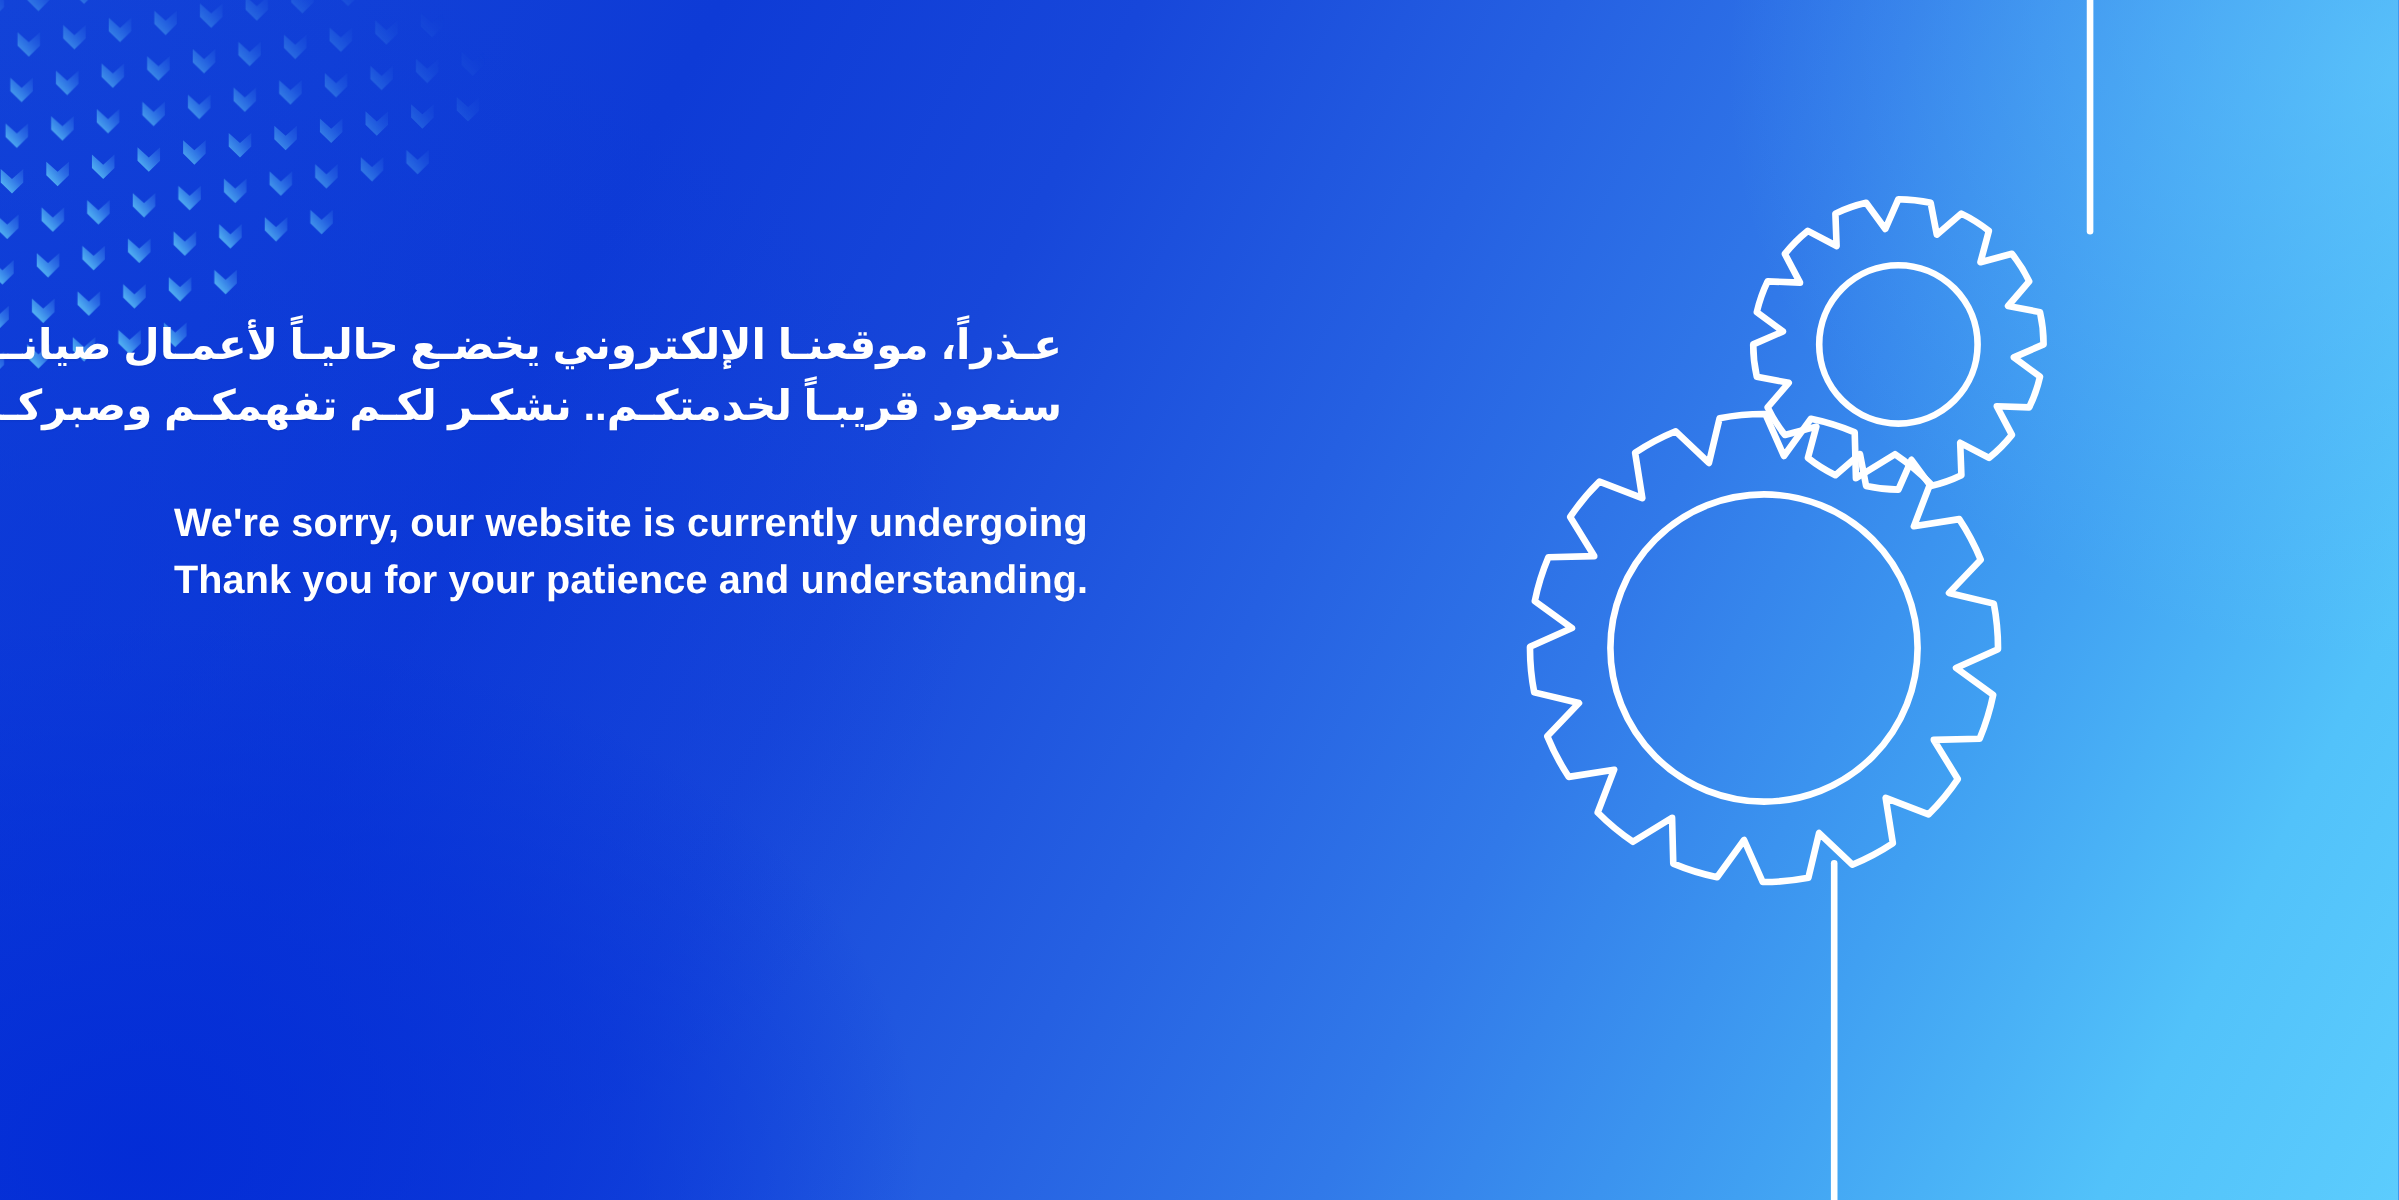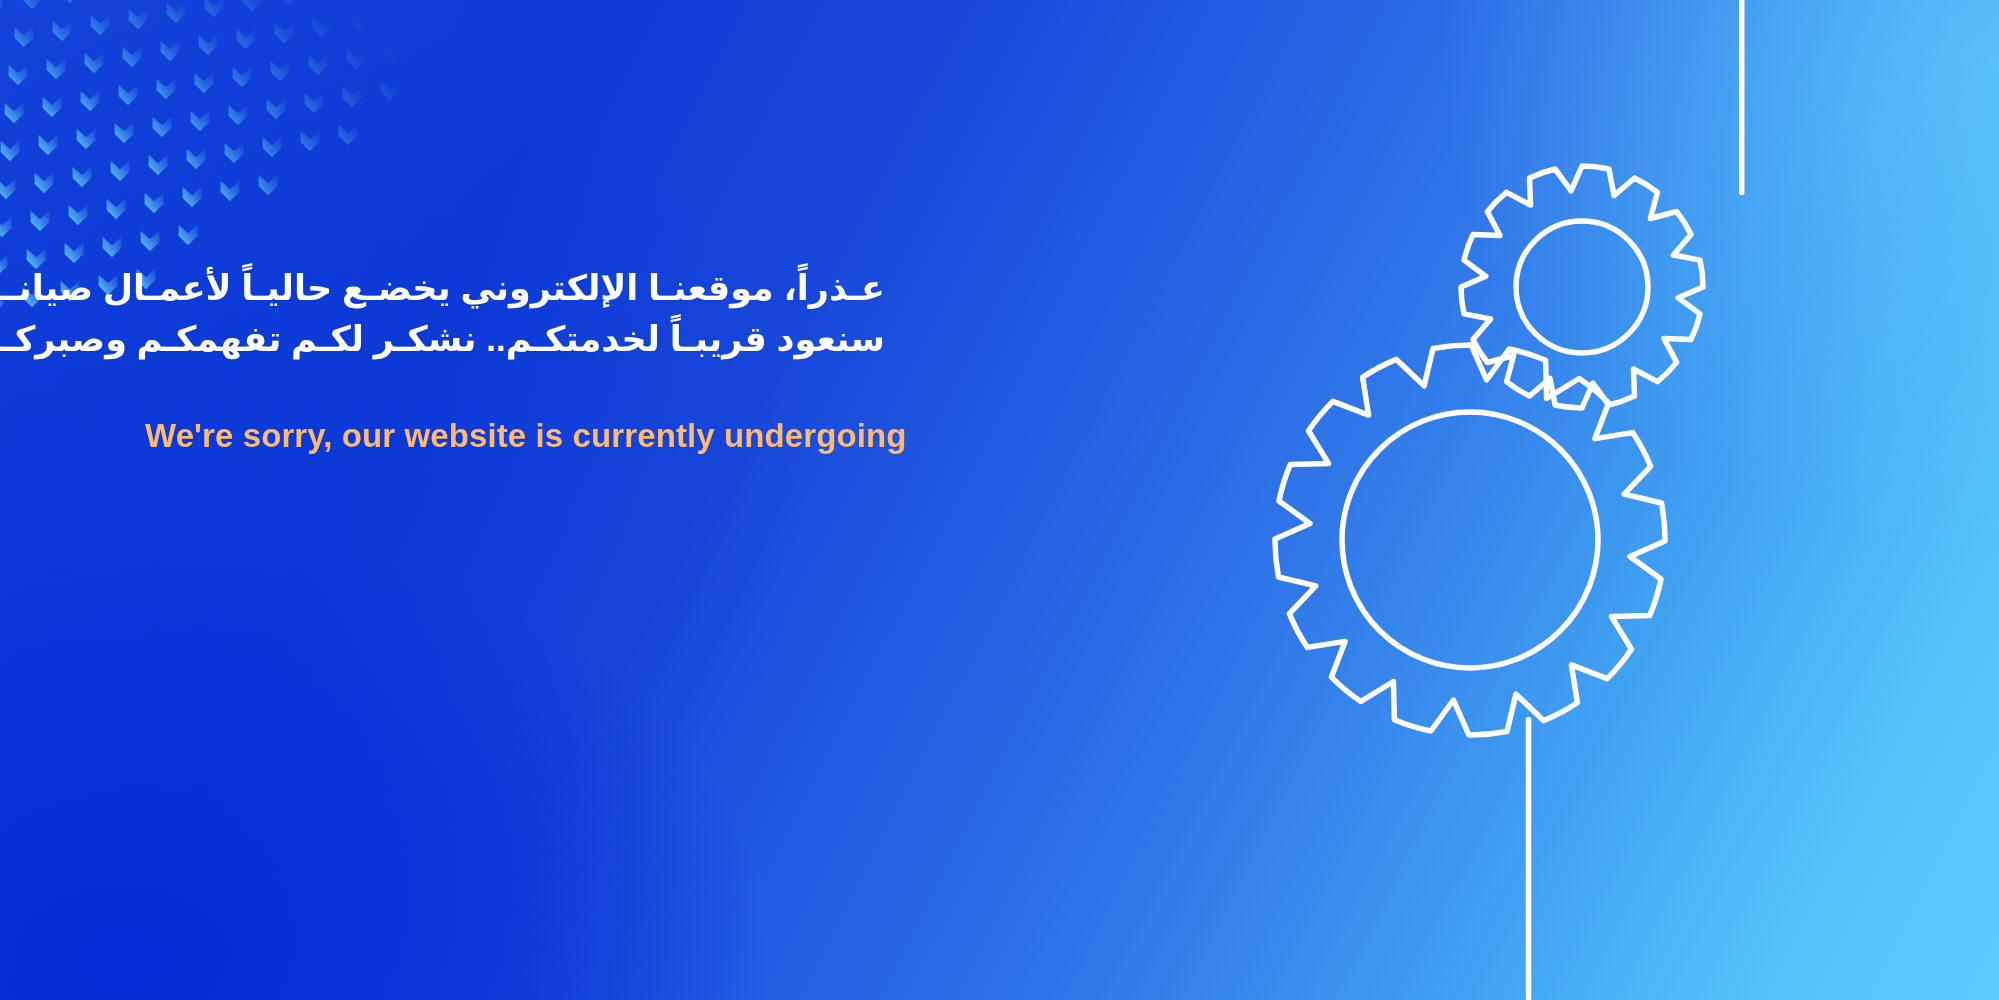"We're sorry, our website is" .english-block { color: #fdba74 -> #ffffff }
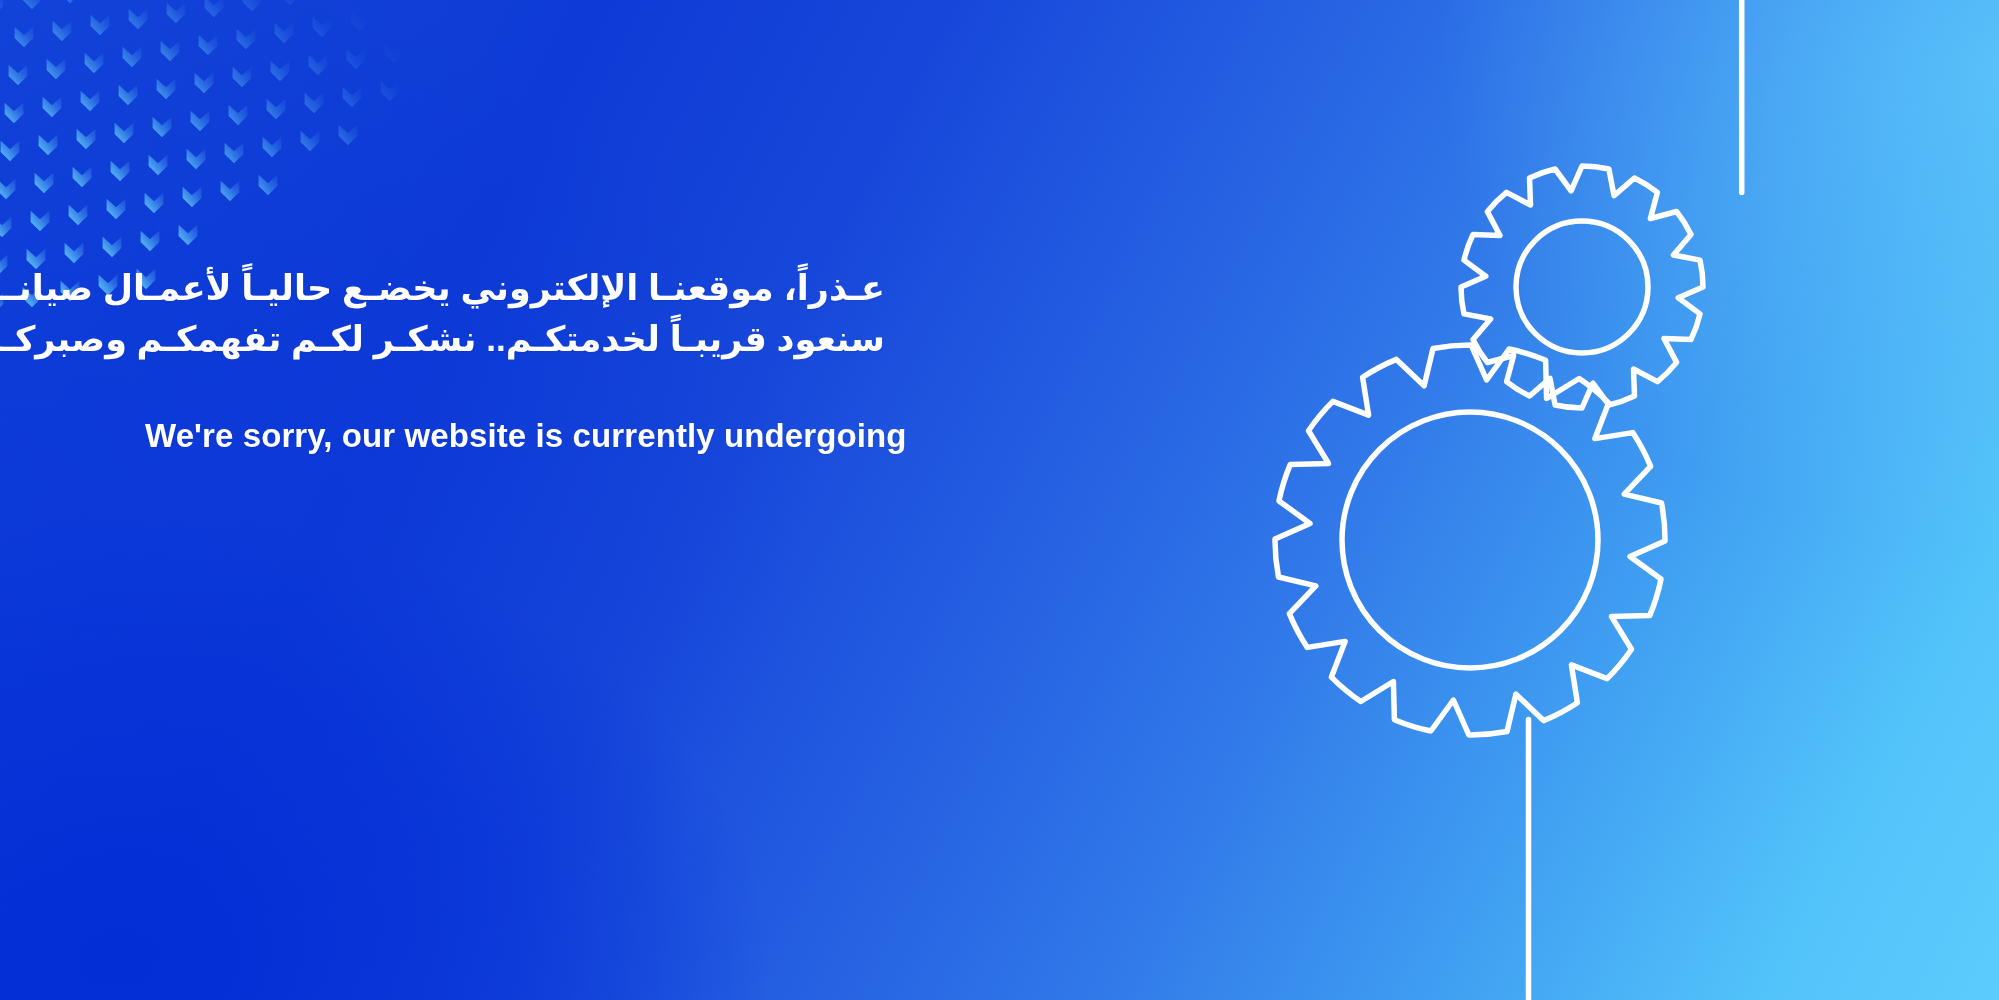"Thank you for your patience" span.english-line { html: none -> <span>Thank you for your patience and understanding.</span> }
